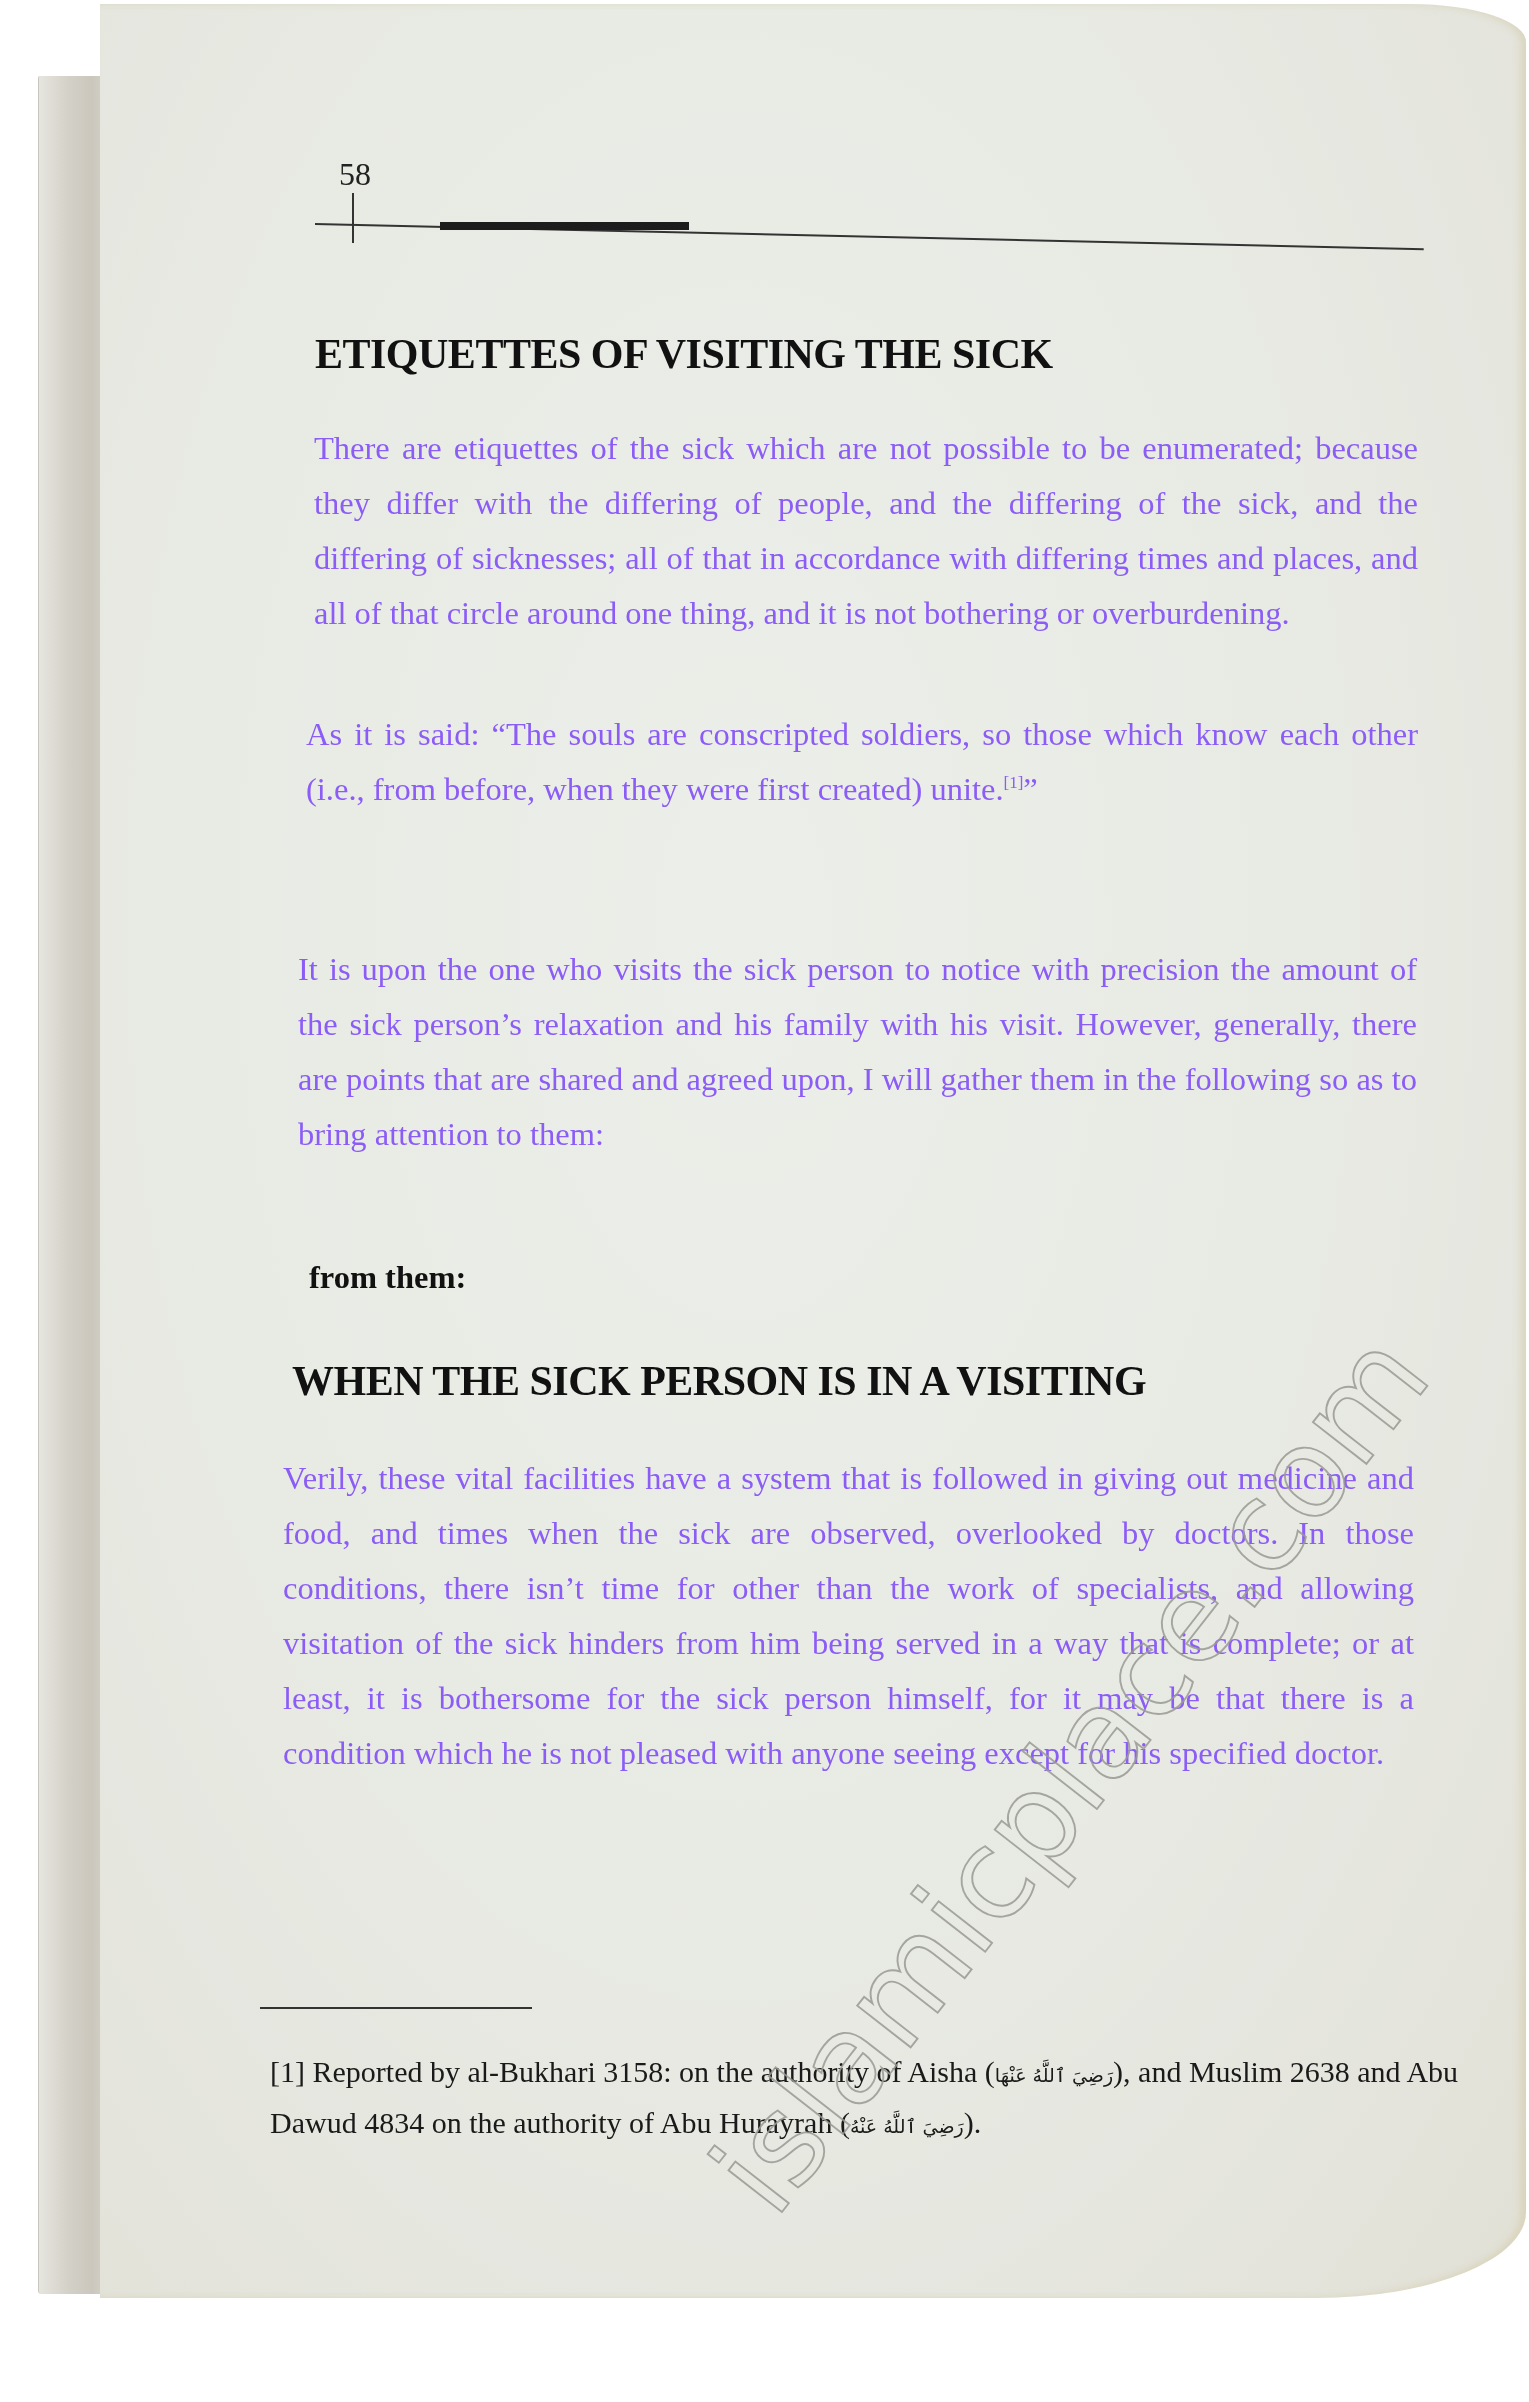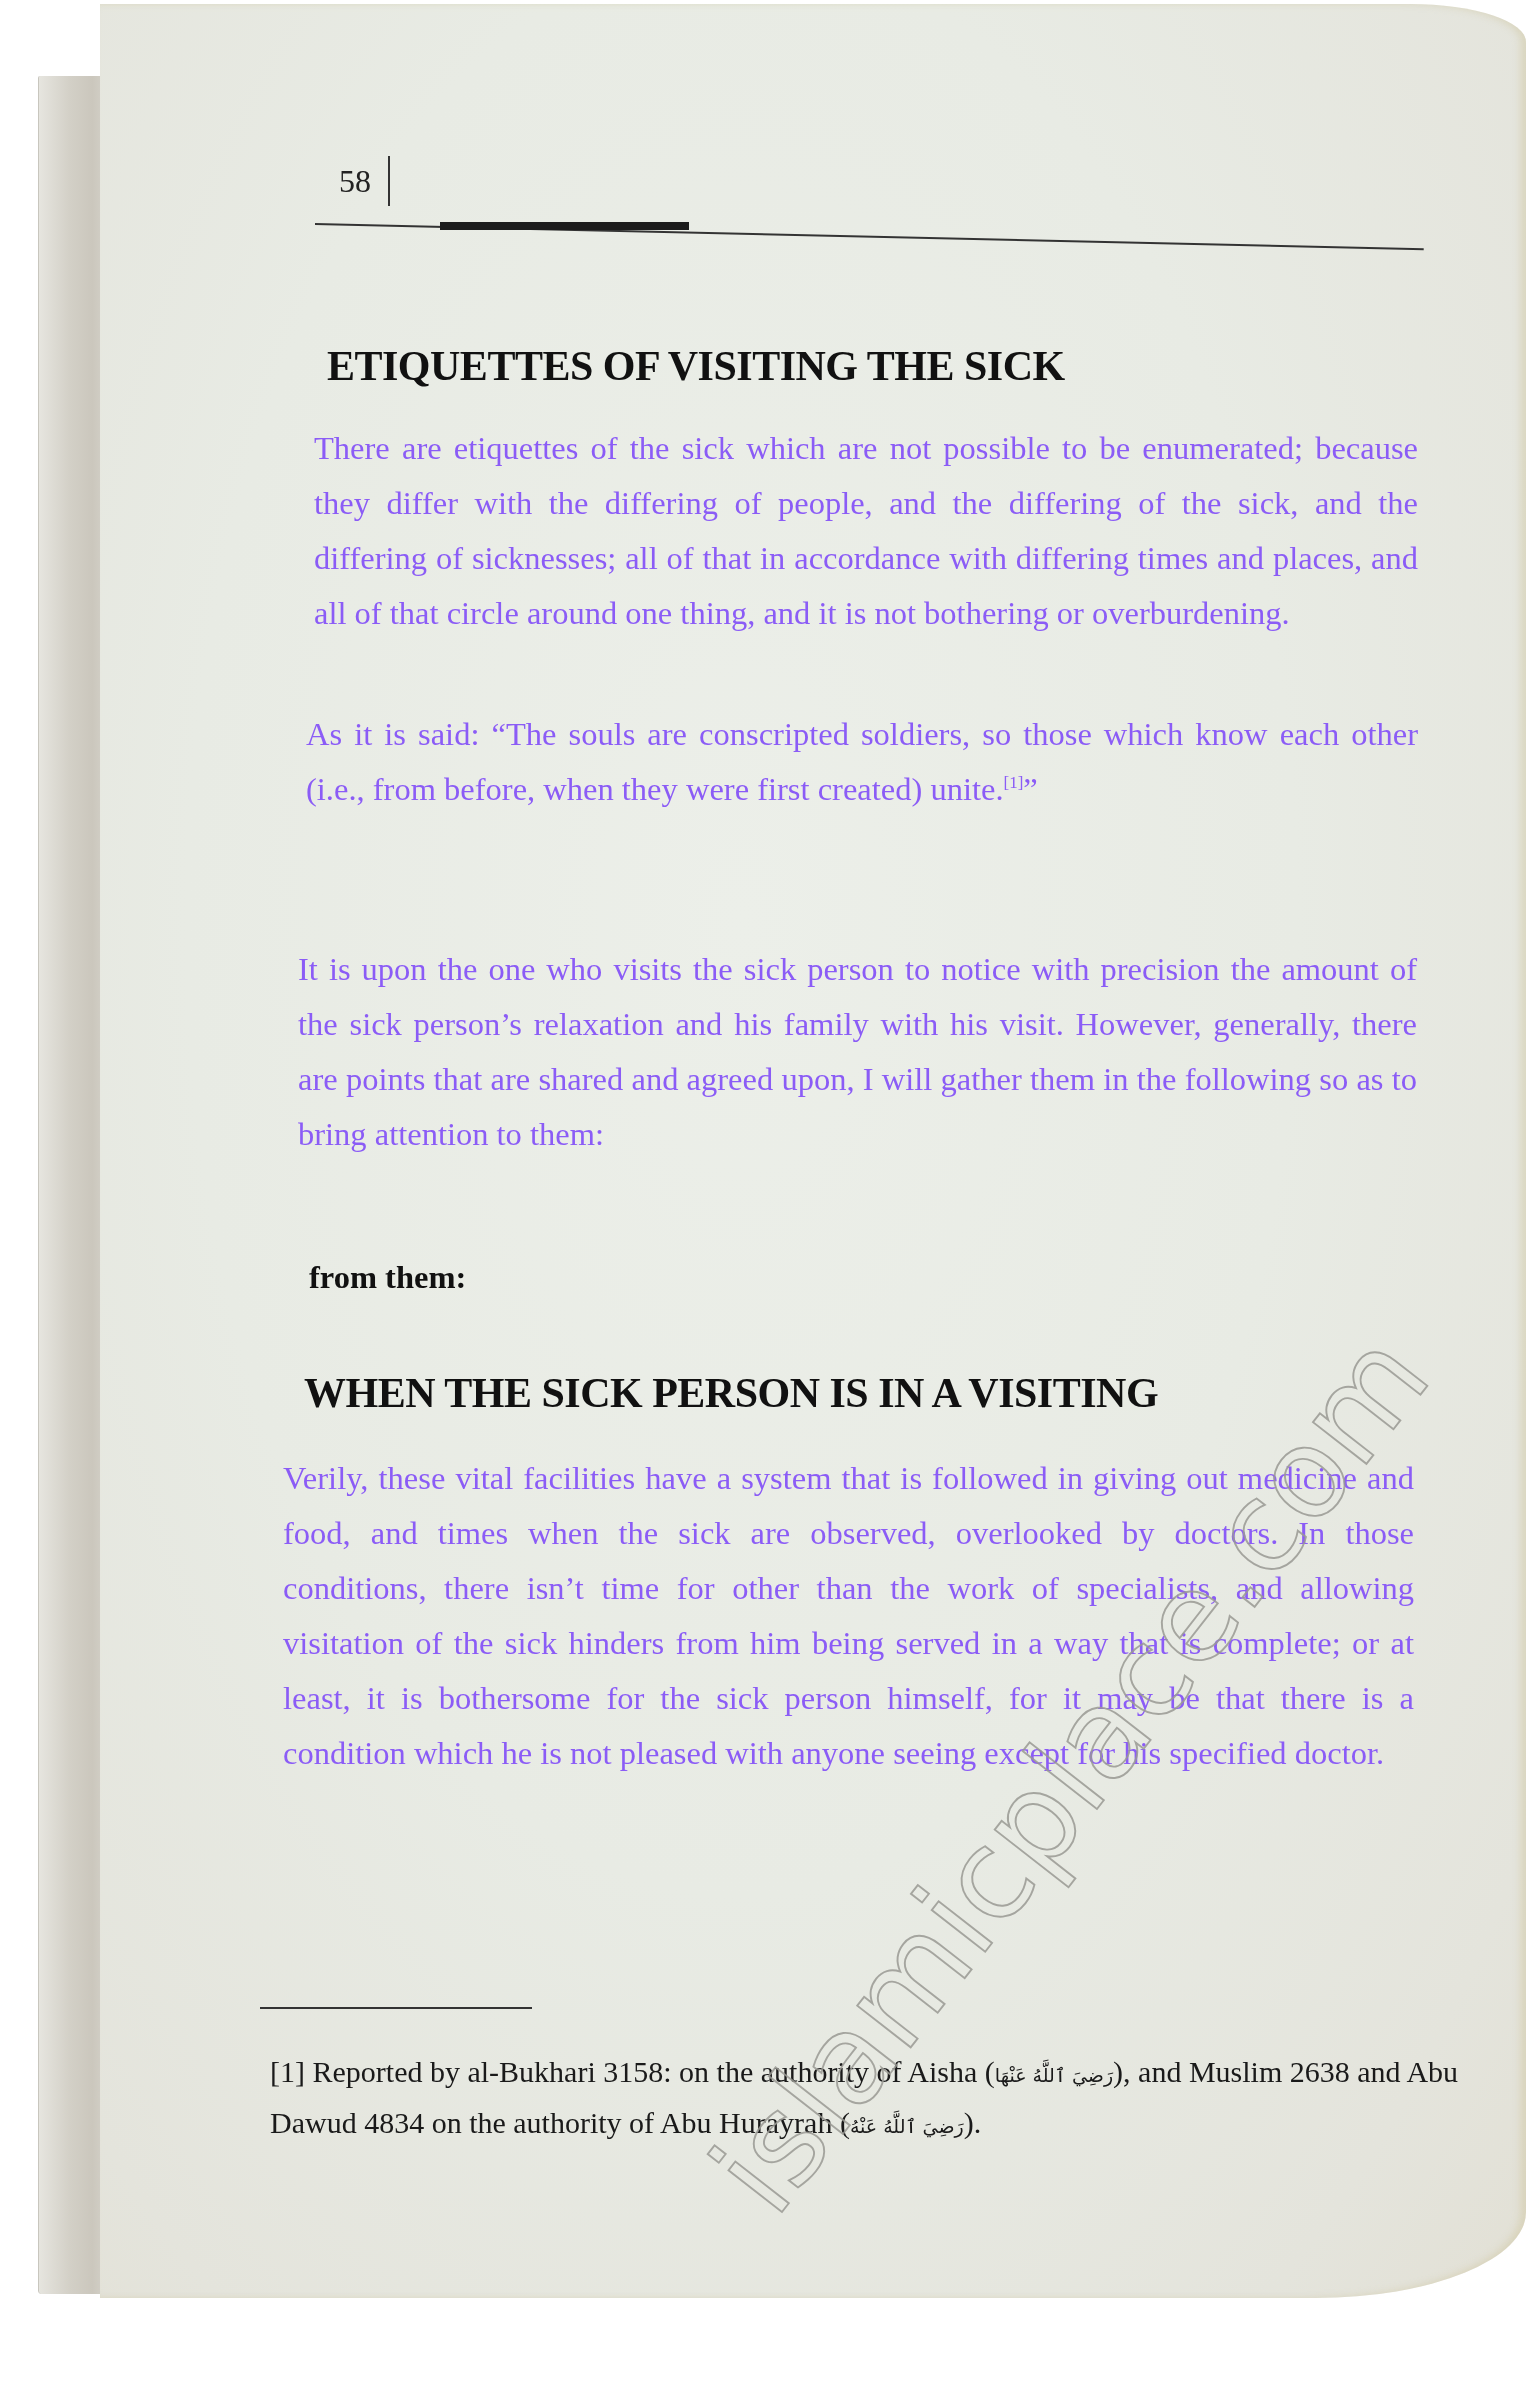"58" .running-head { flex-direction: none -> column }
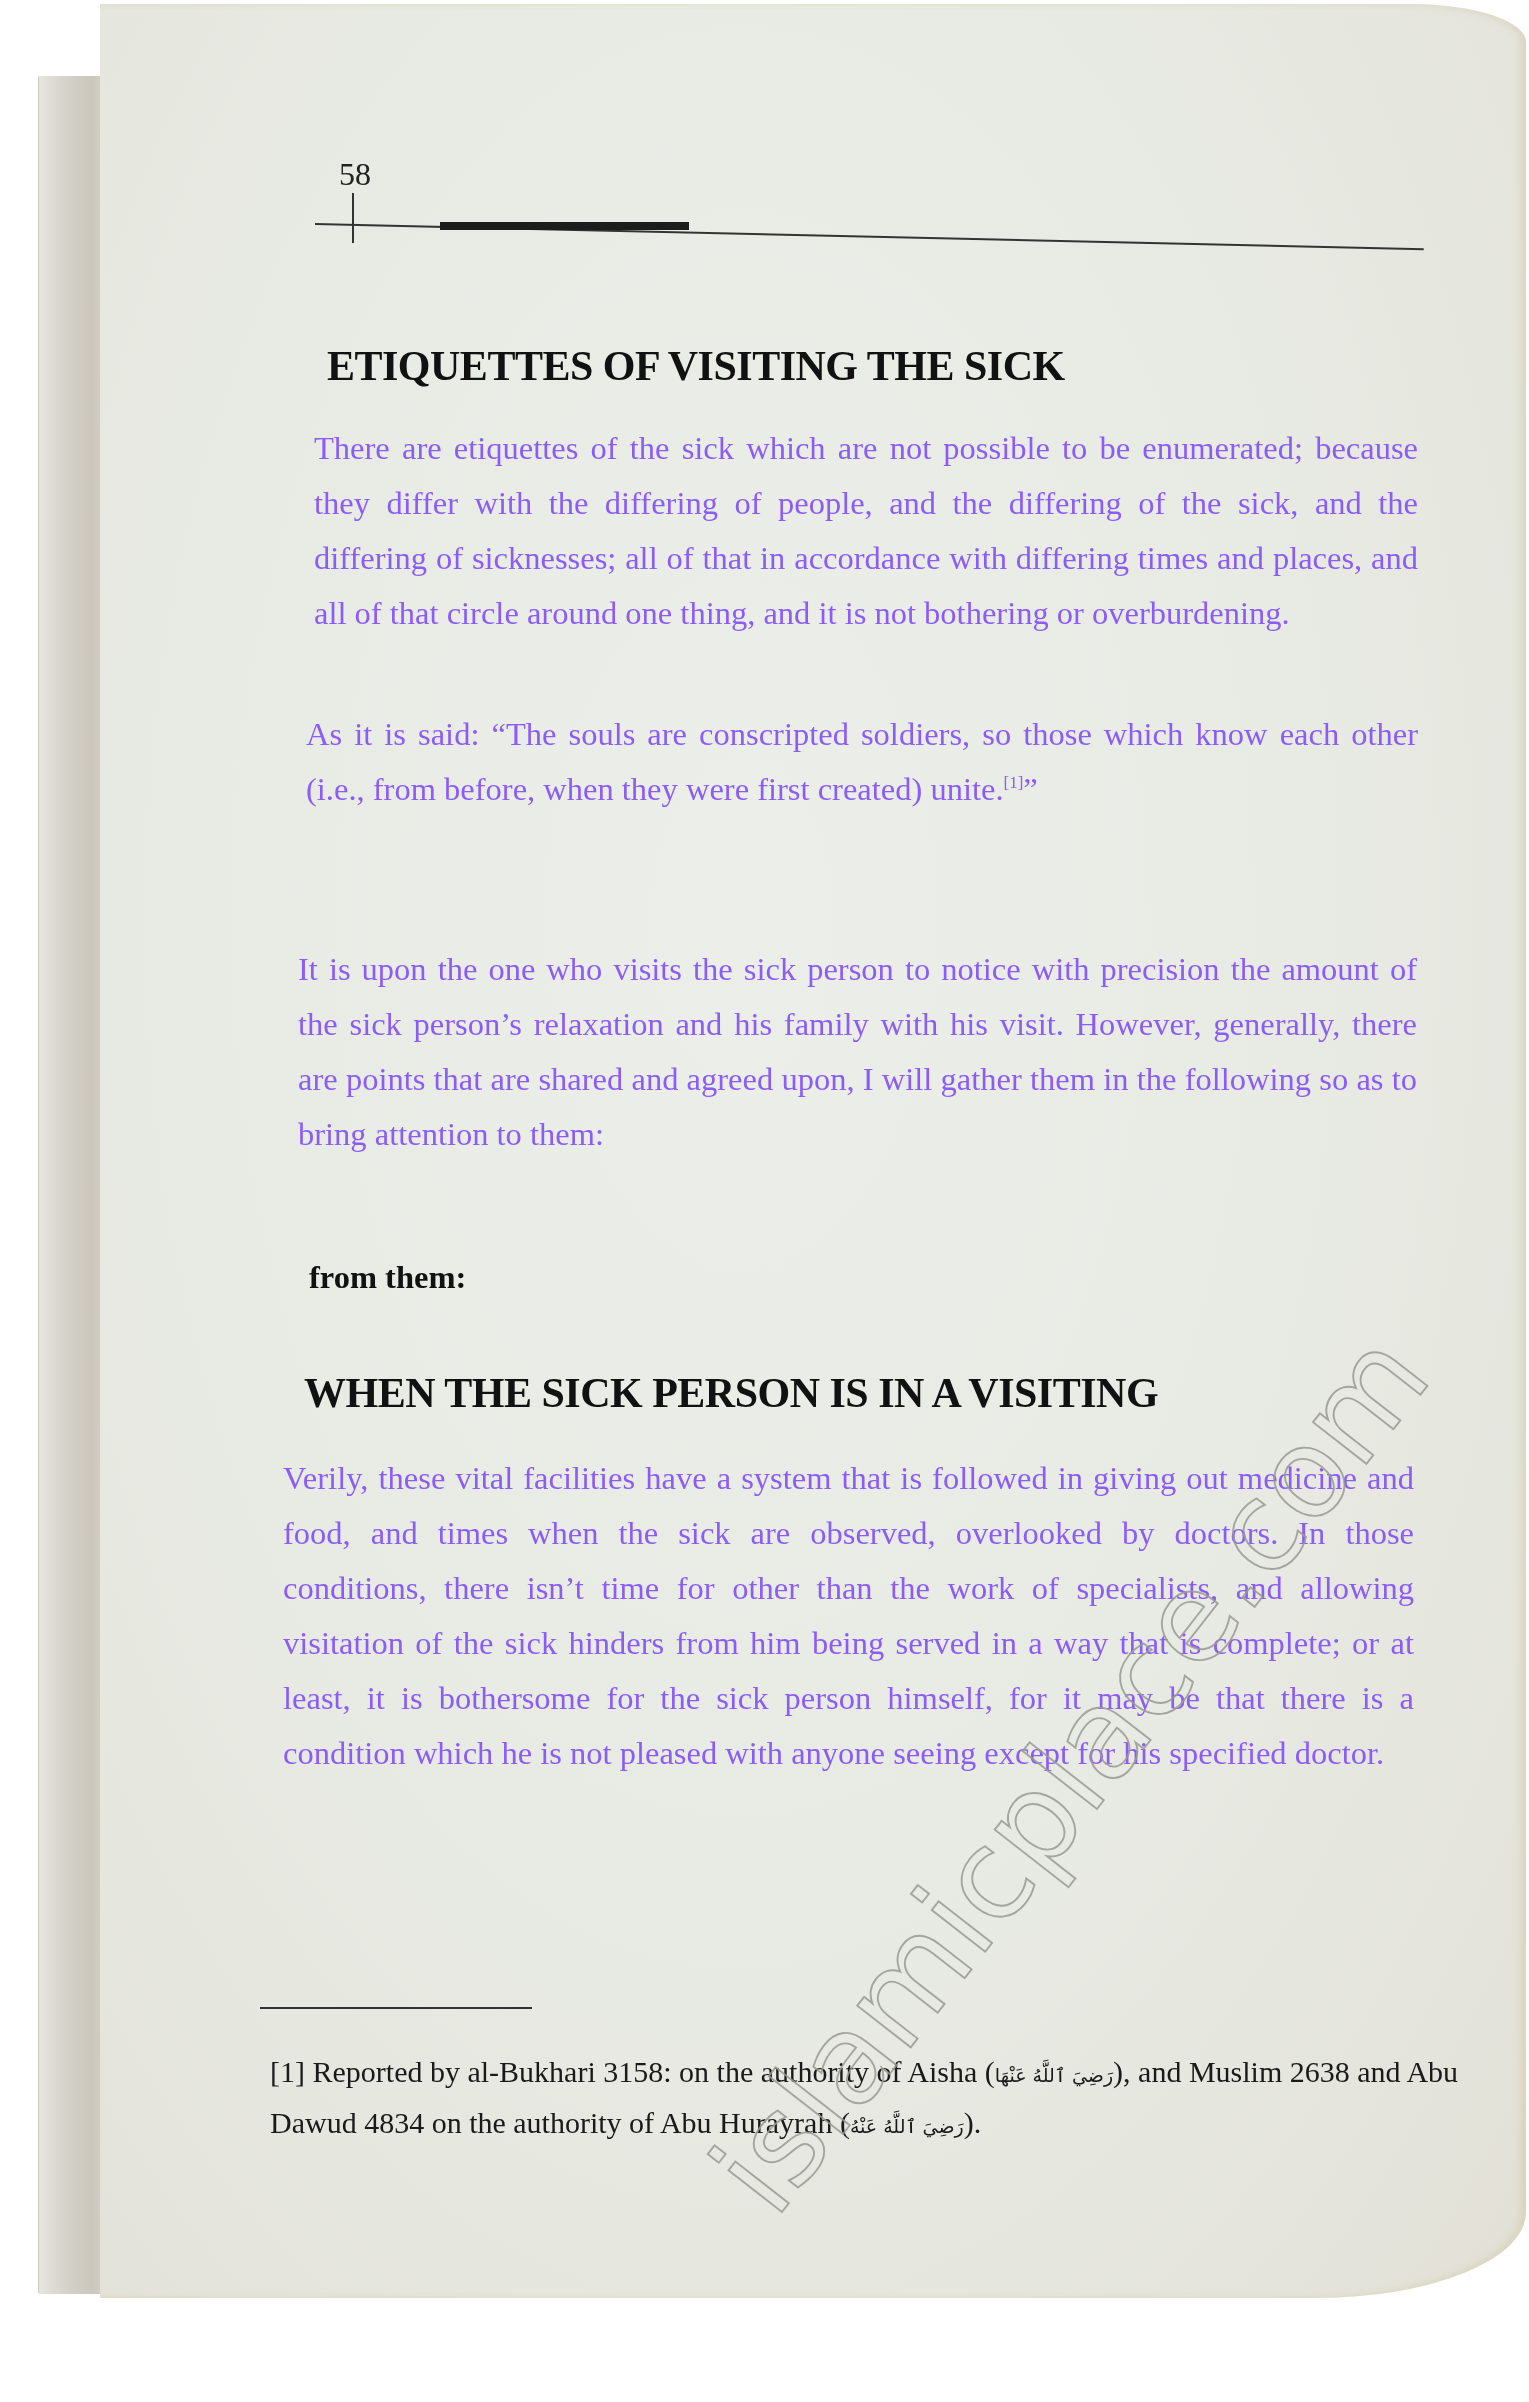"ETIQUETTES OF VISITING THE SICK" .h1 { margin: 12px -> 0 }
